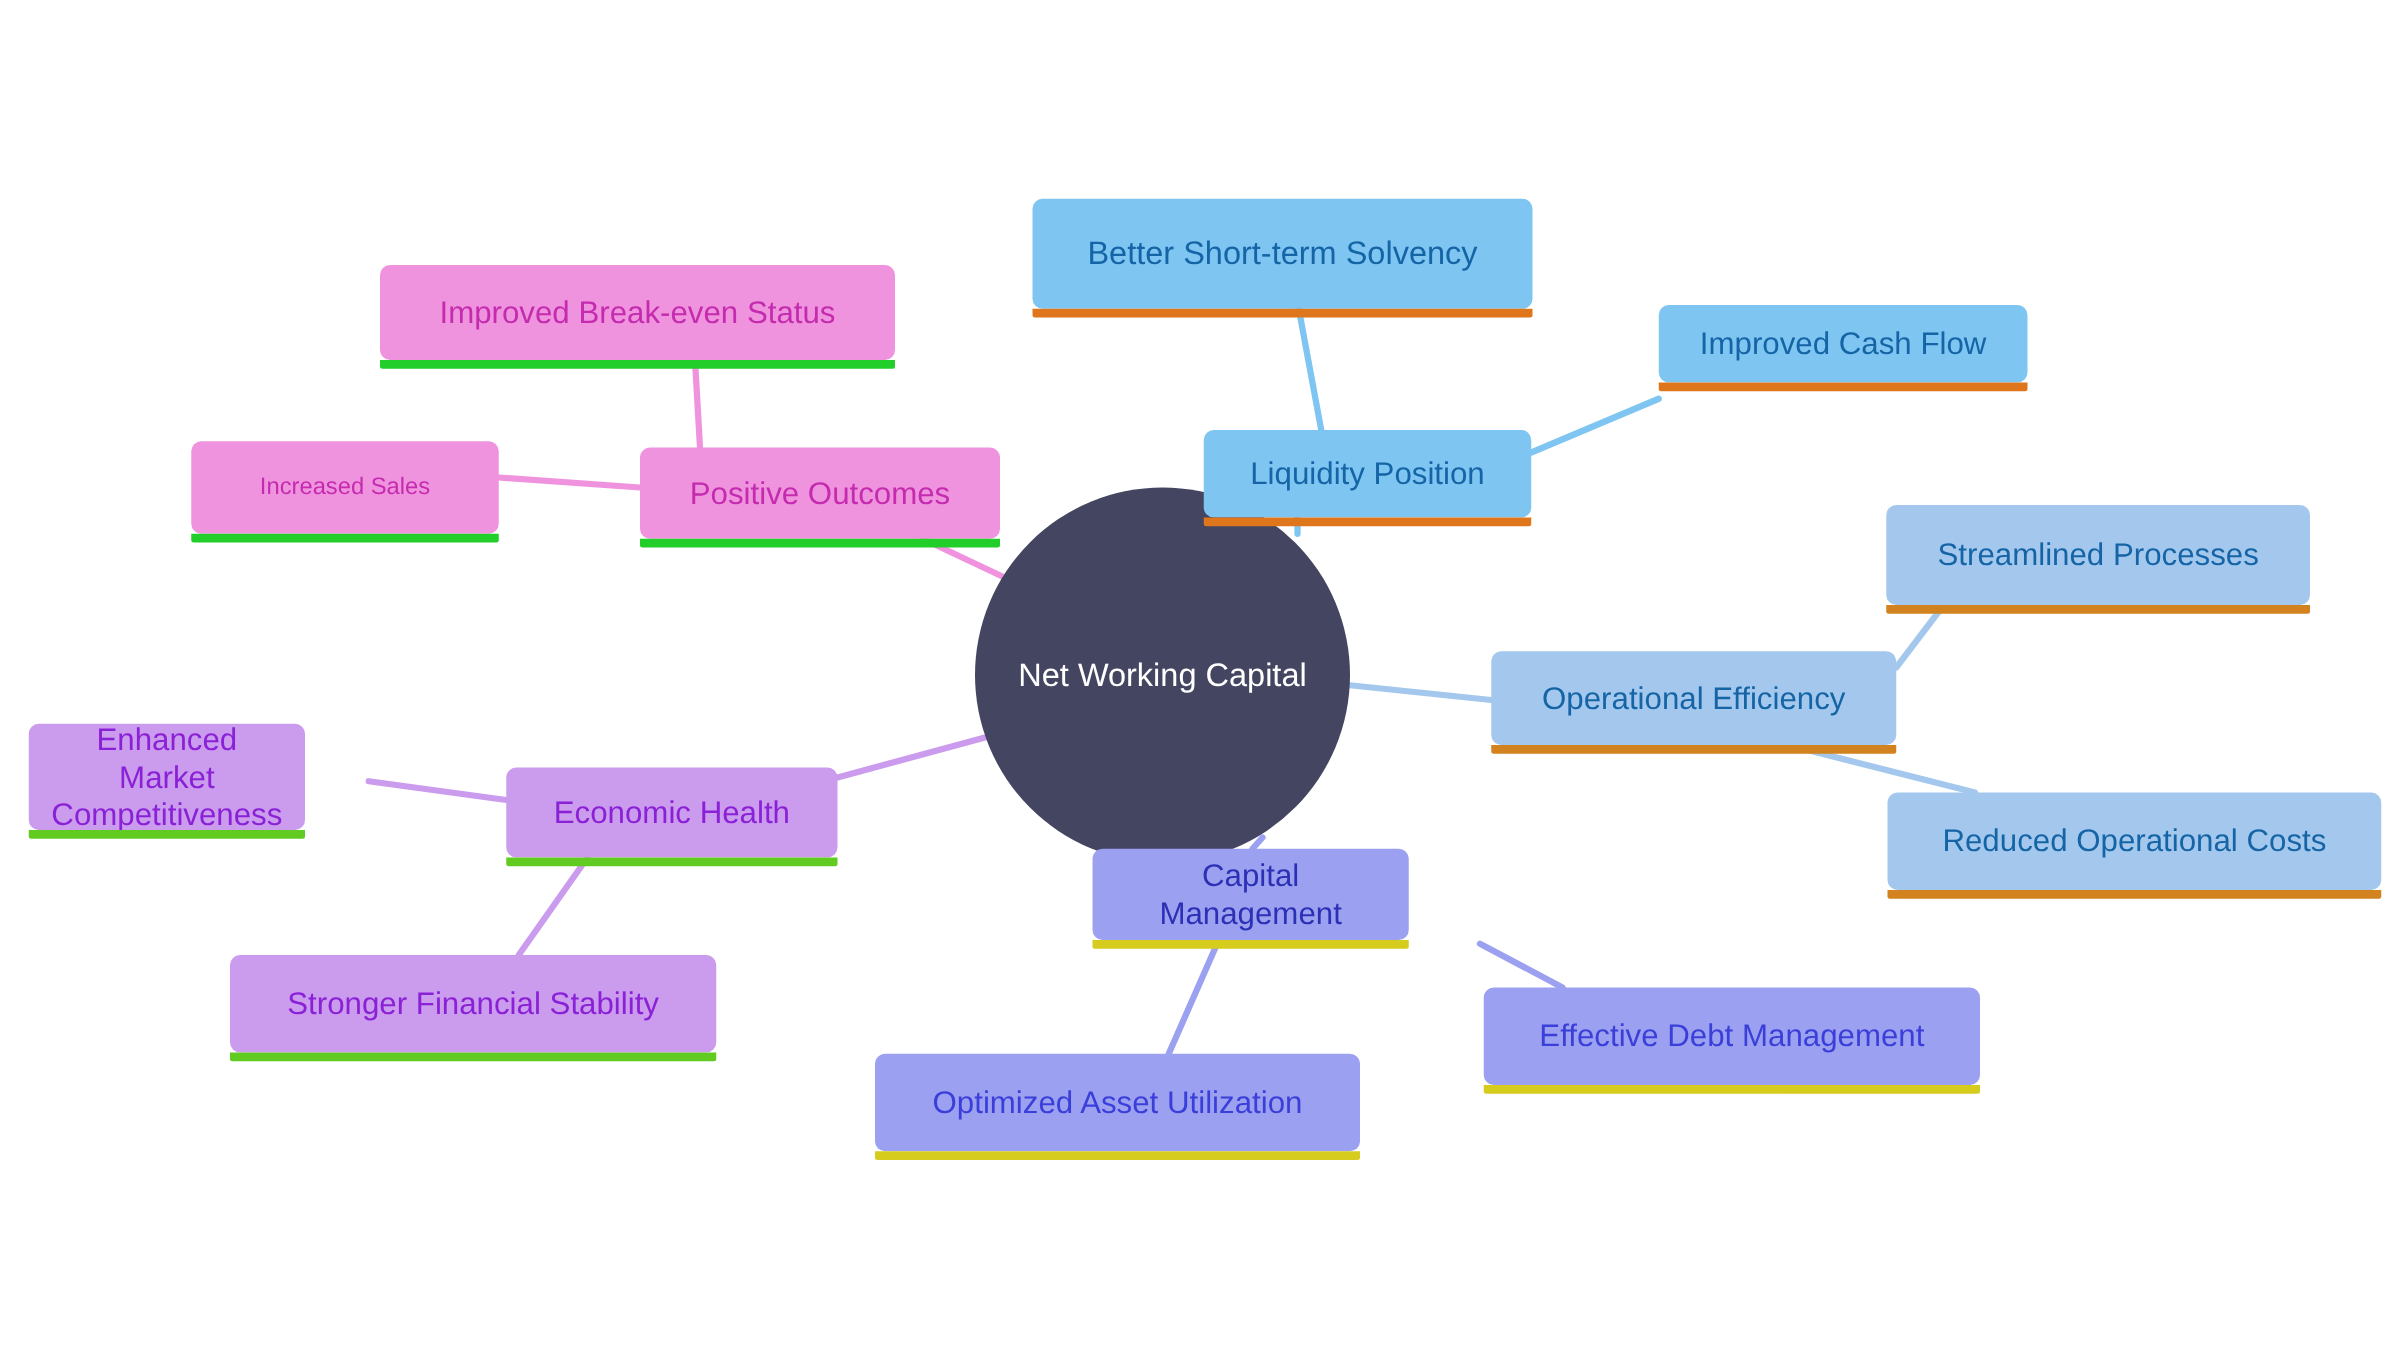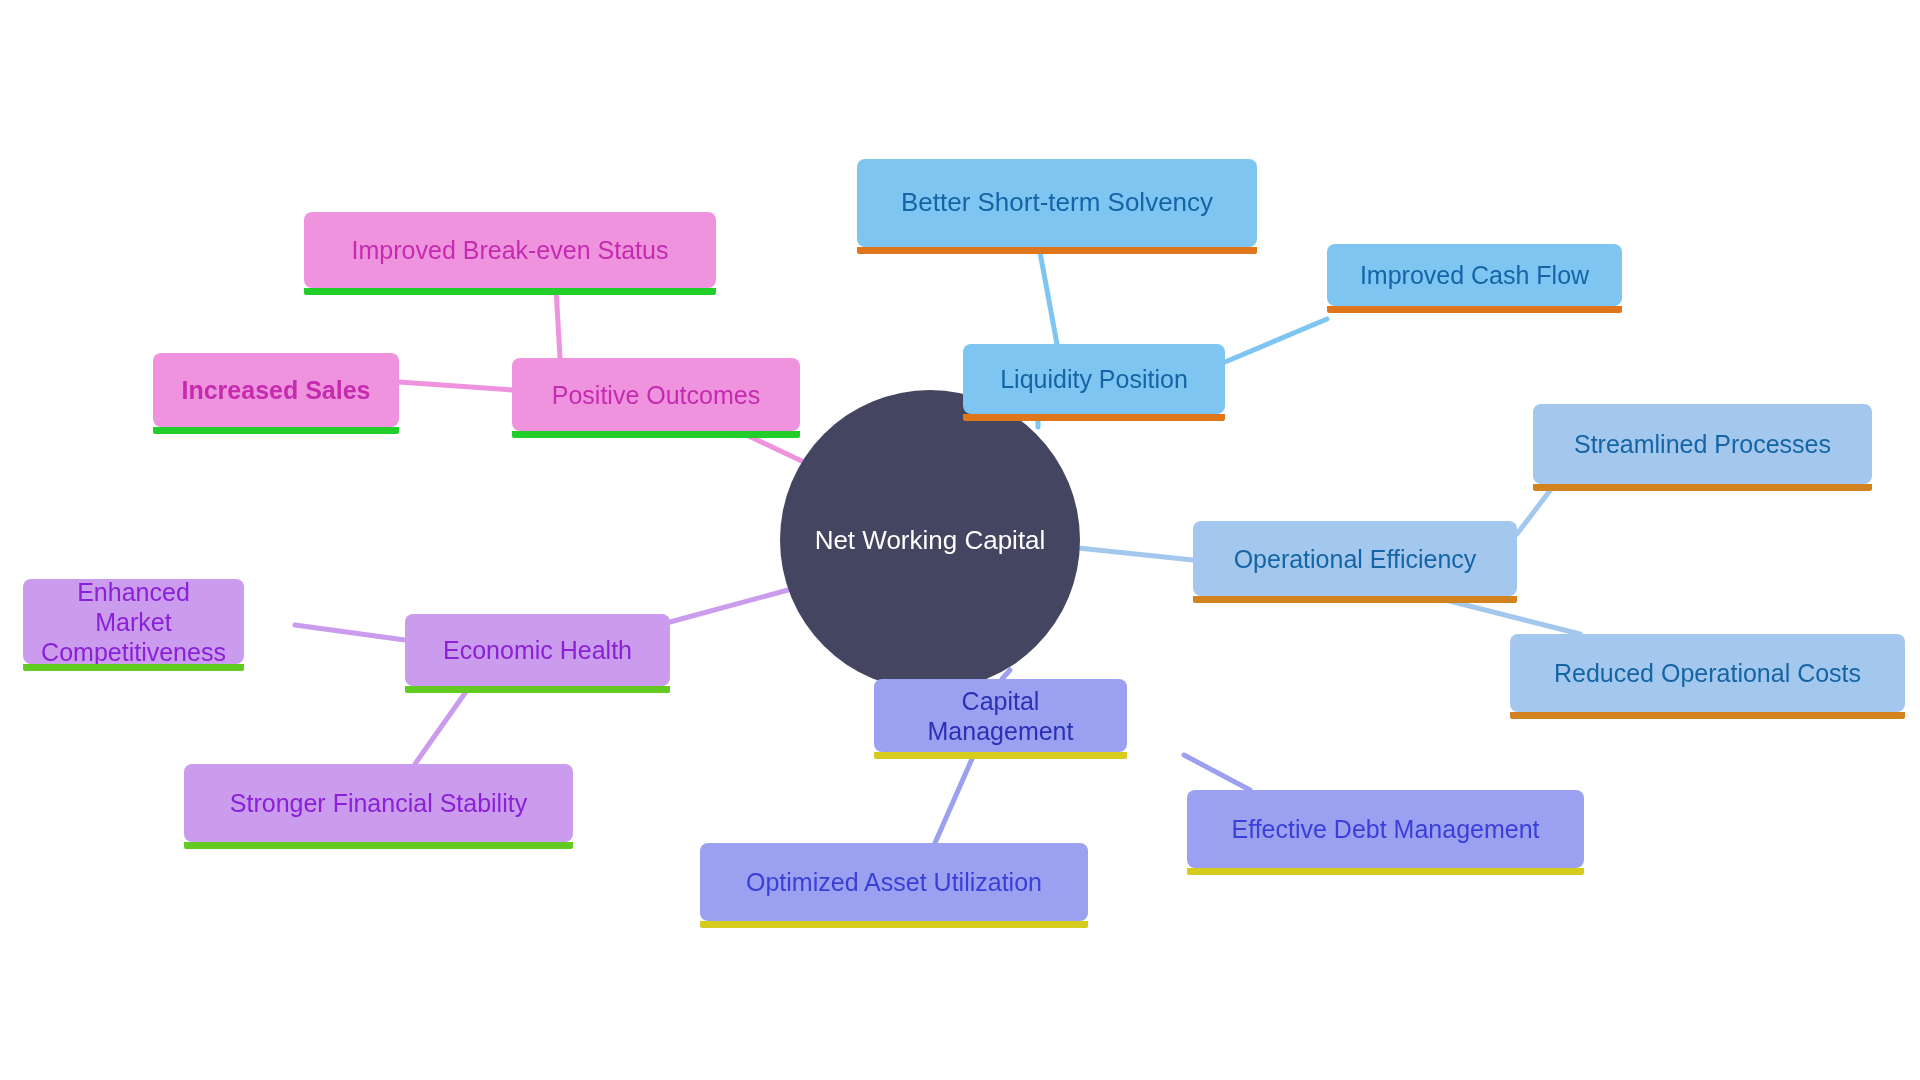"Better Short-term Solvency" div.node { margin-left: 31px -> none }
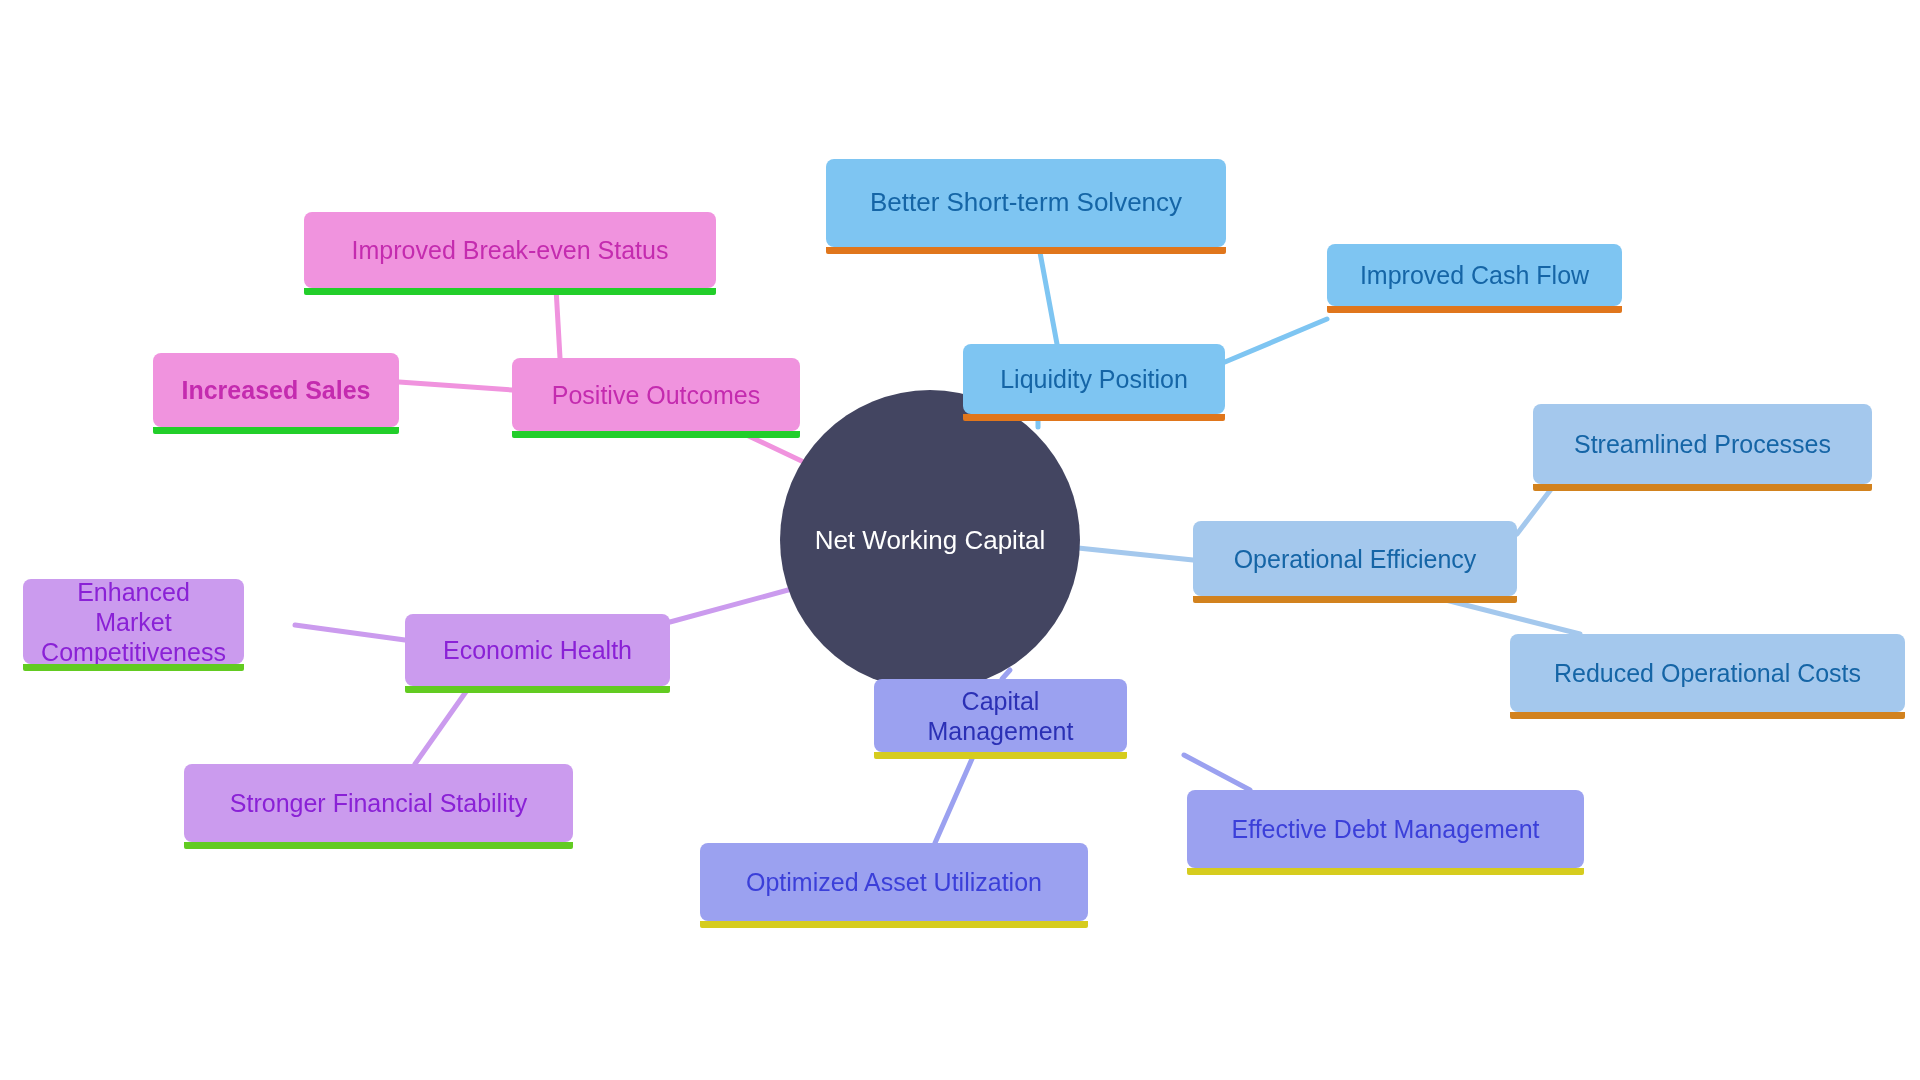"Increased Sales" div.node { font-size: 25px -> 19px; font-weight: bold -> none }
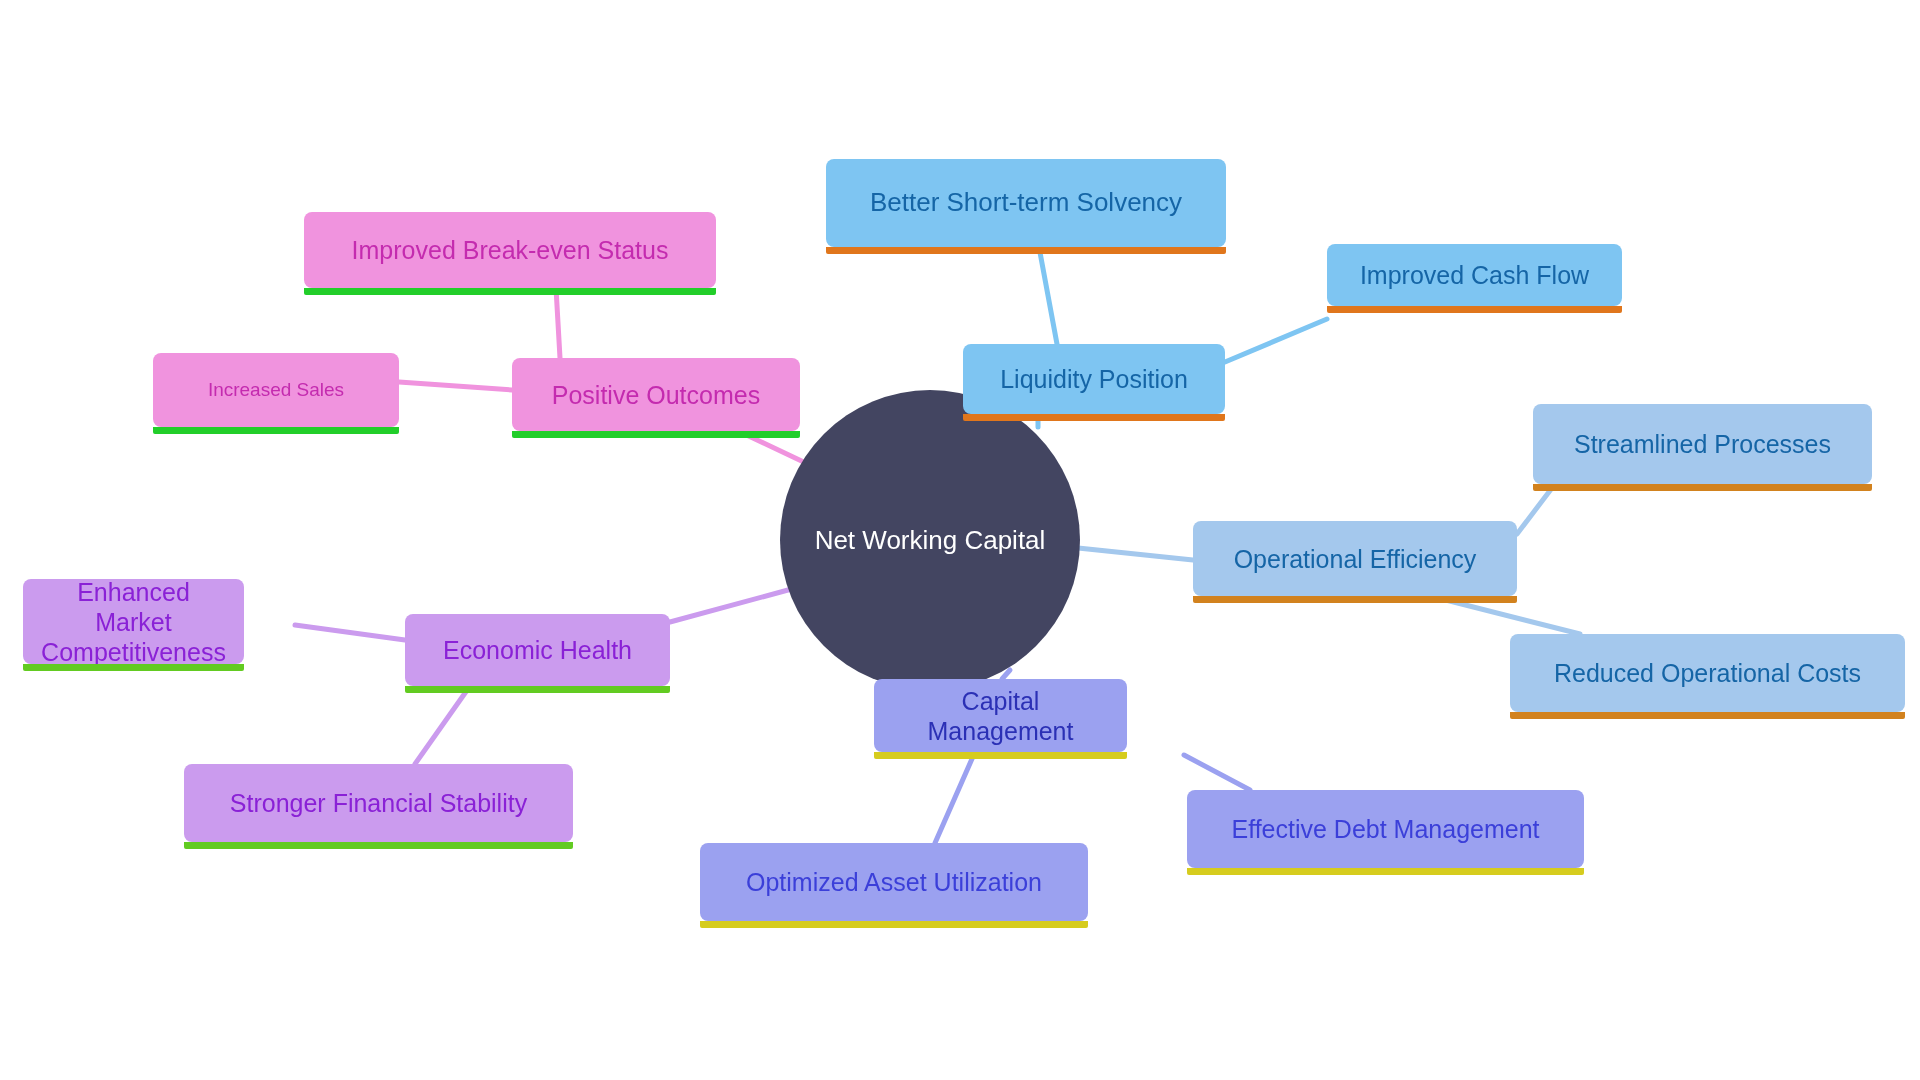"Streamlined Processes" div.node { margin-left: 24px -> none }
